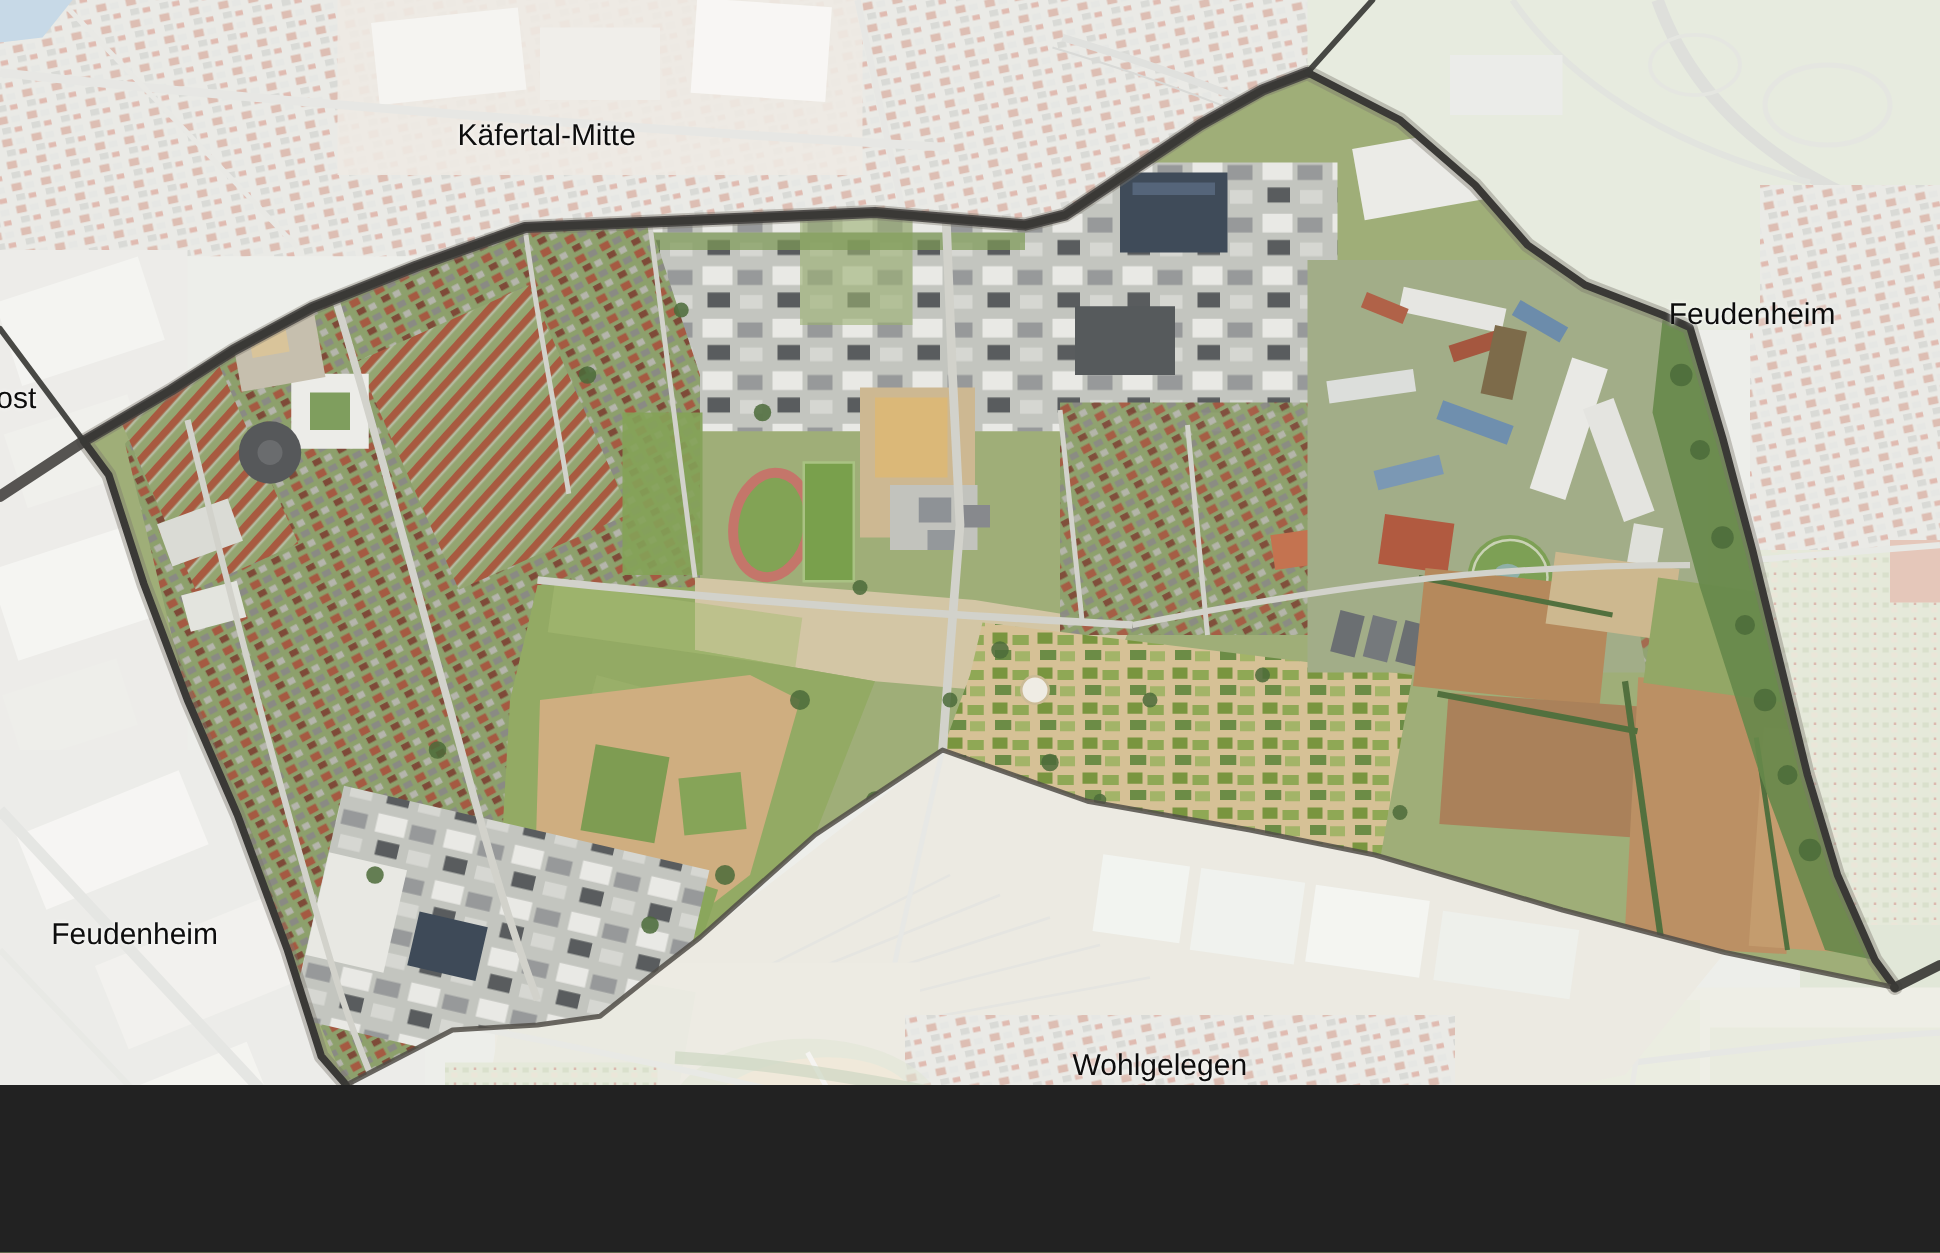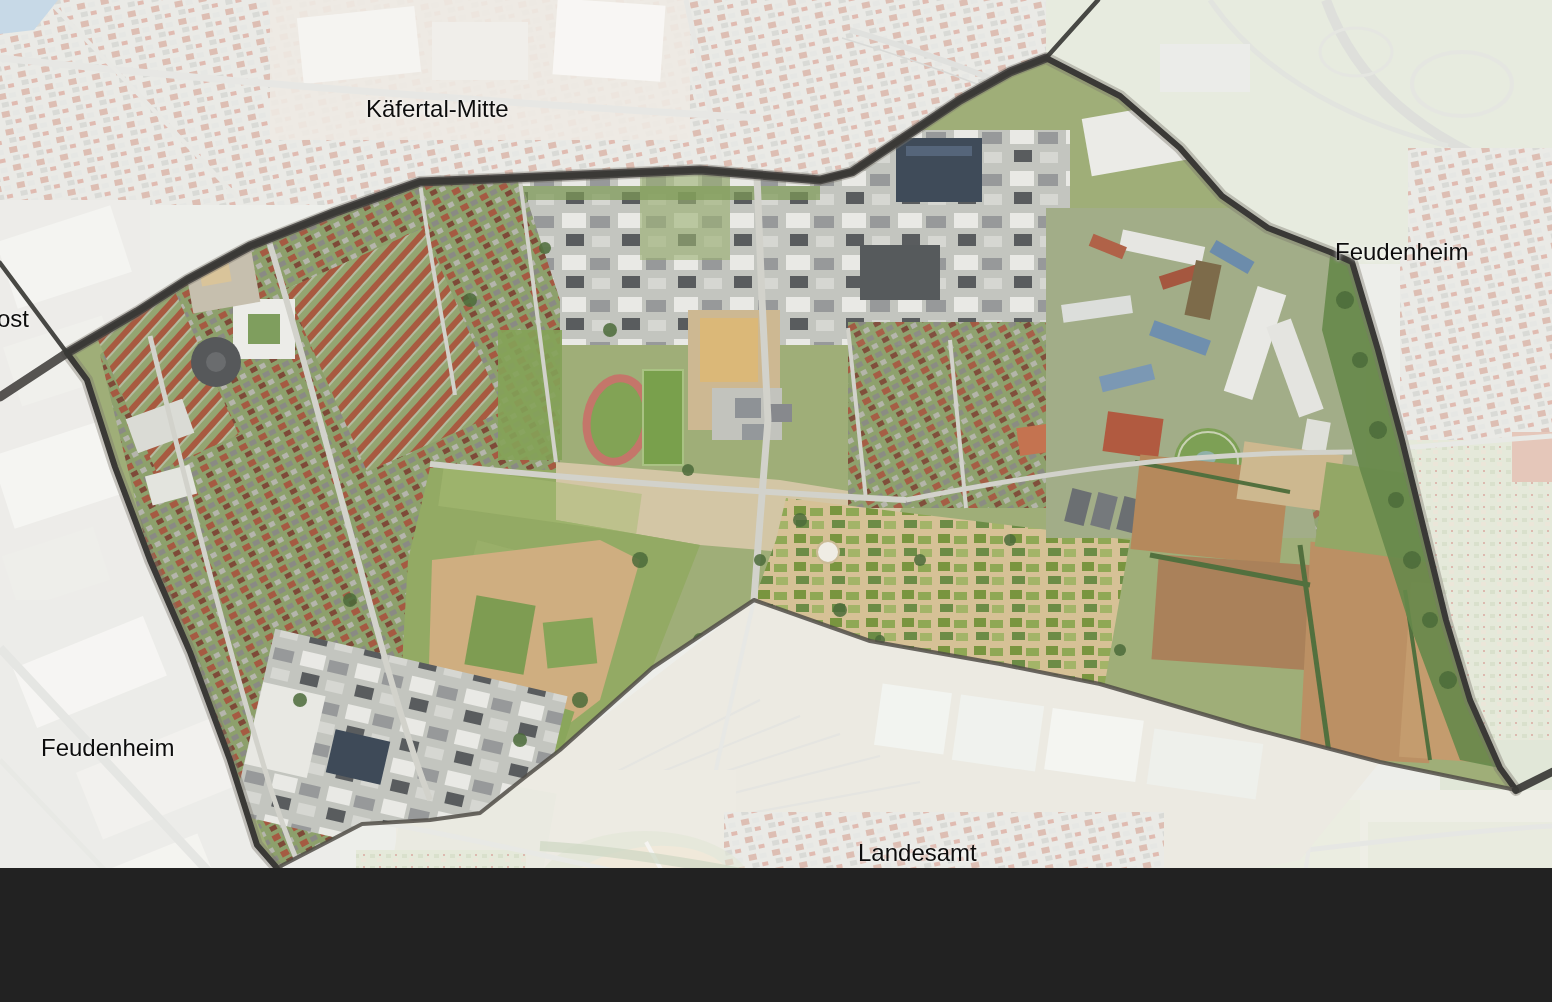"Landesamt" div.district-label { text: Landesamt -> Wohlgelegen }
